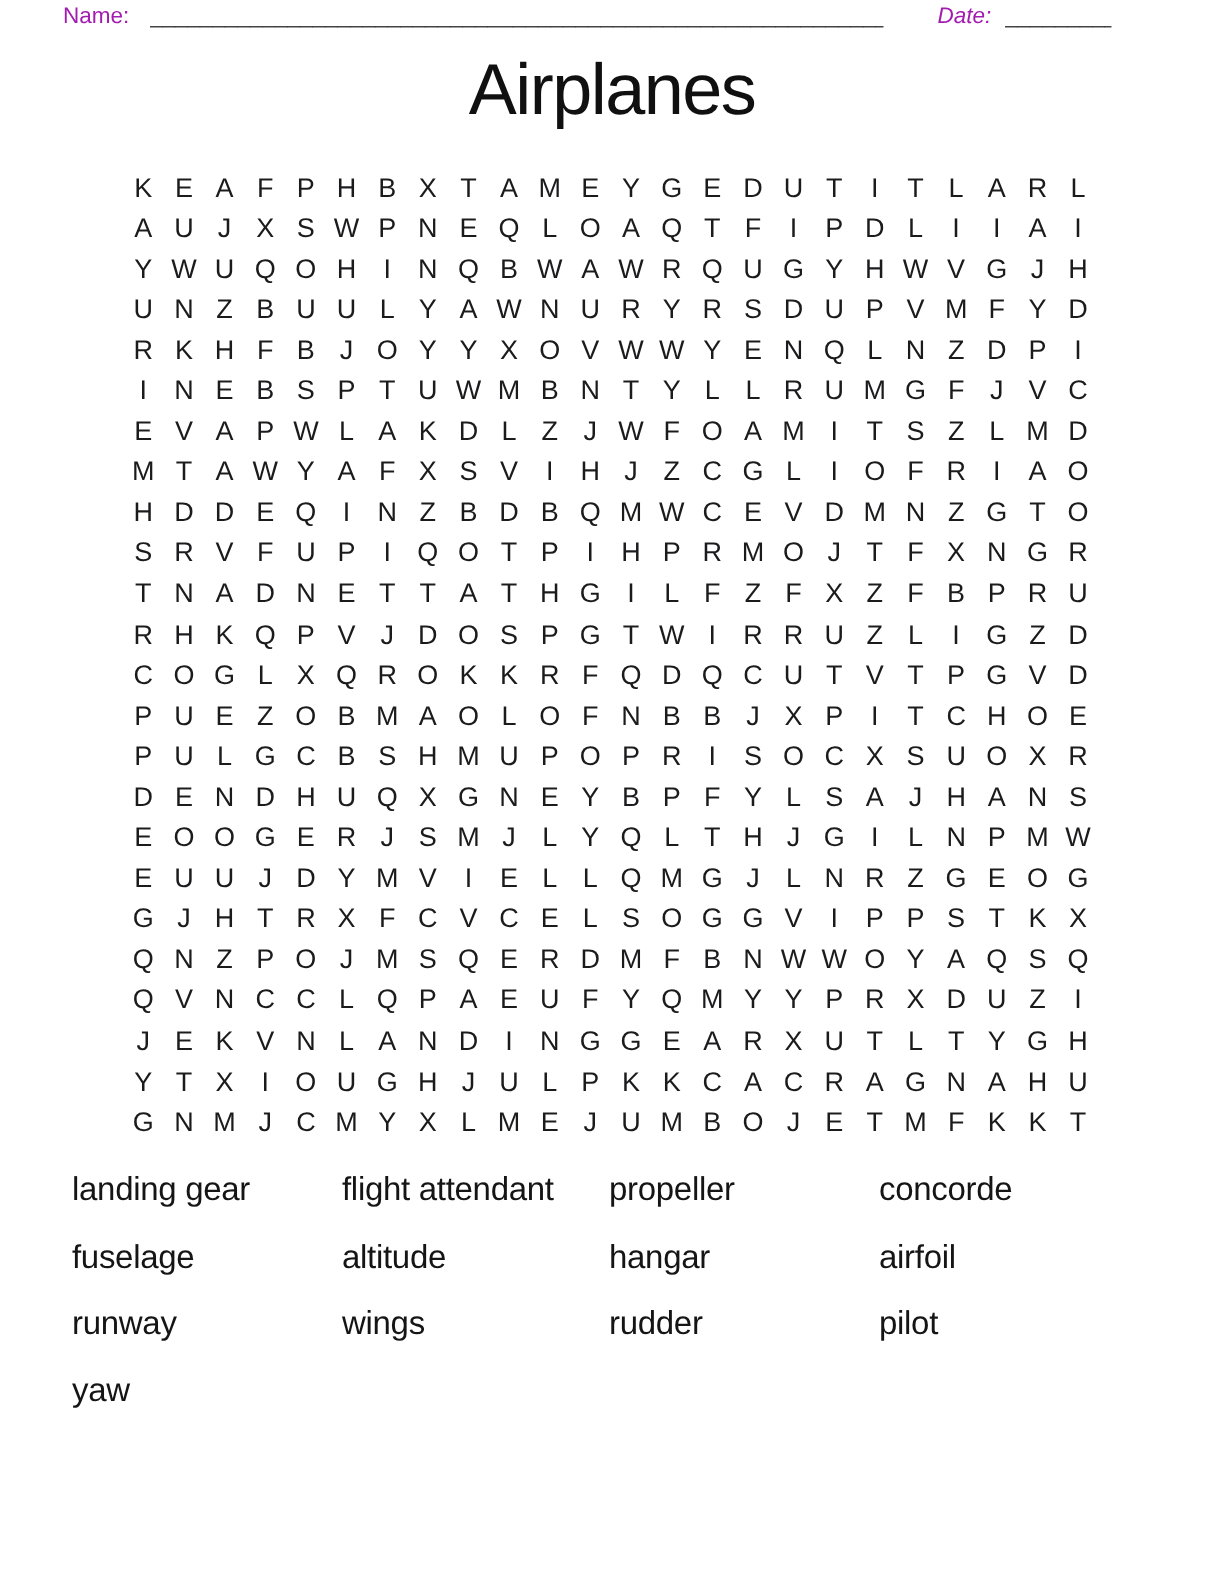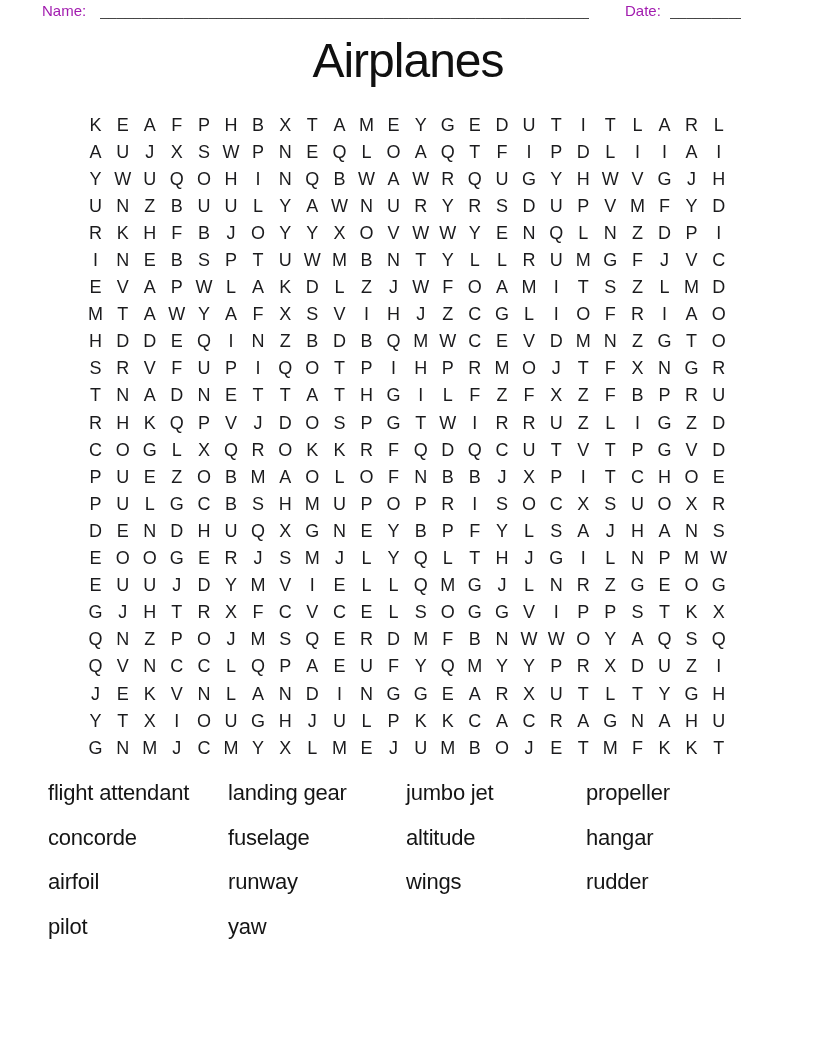"Date:" #date-label { font-style: none -> italic }
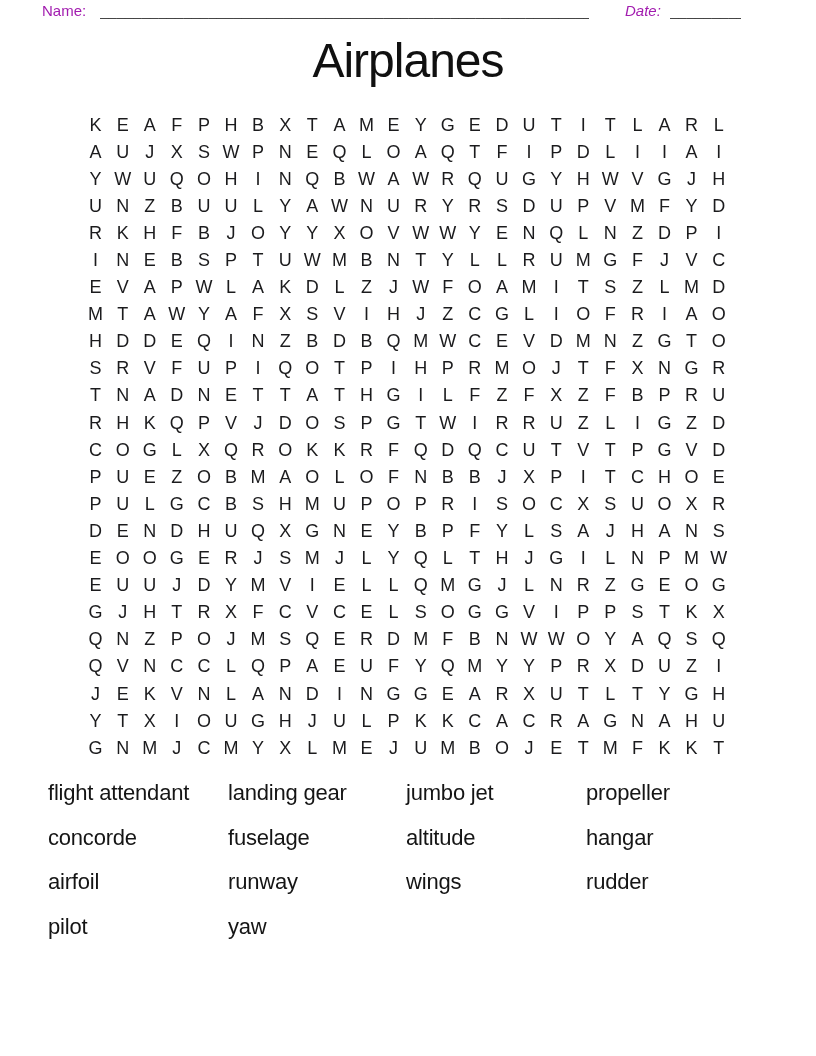"flight attendant" div.word-item { order: before "landing gear" -> after "landing gear" }
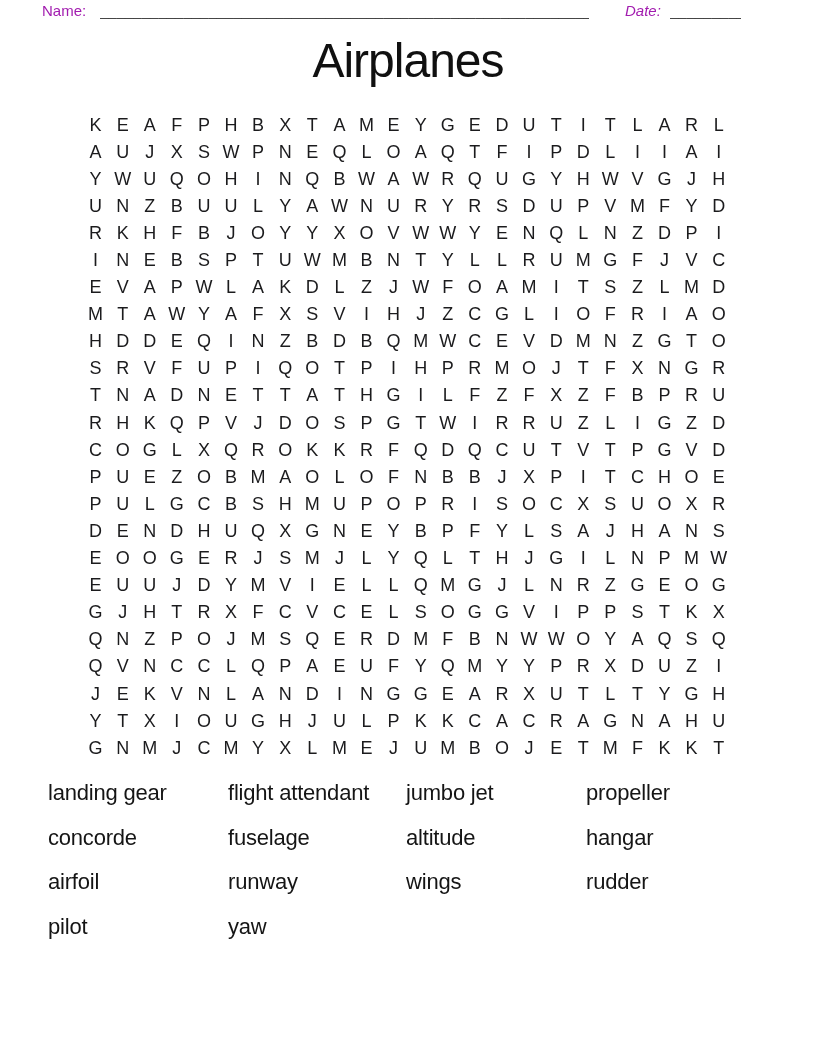"jumbo jet" div.word-item { html: <div>jumbo jet</div> -> none }
